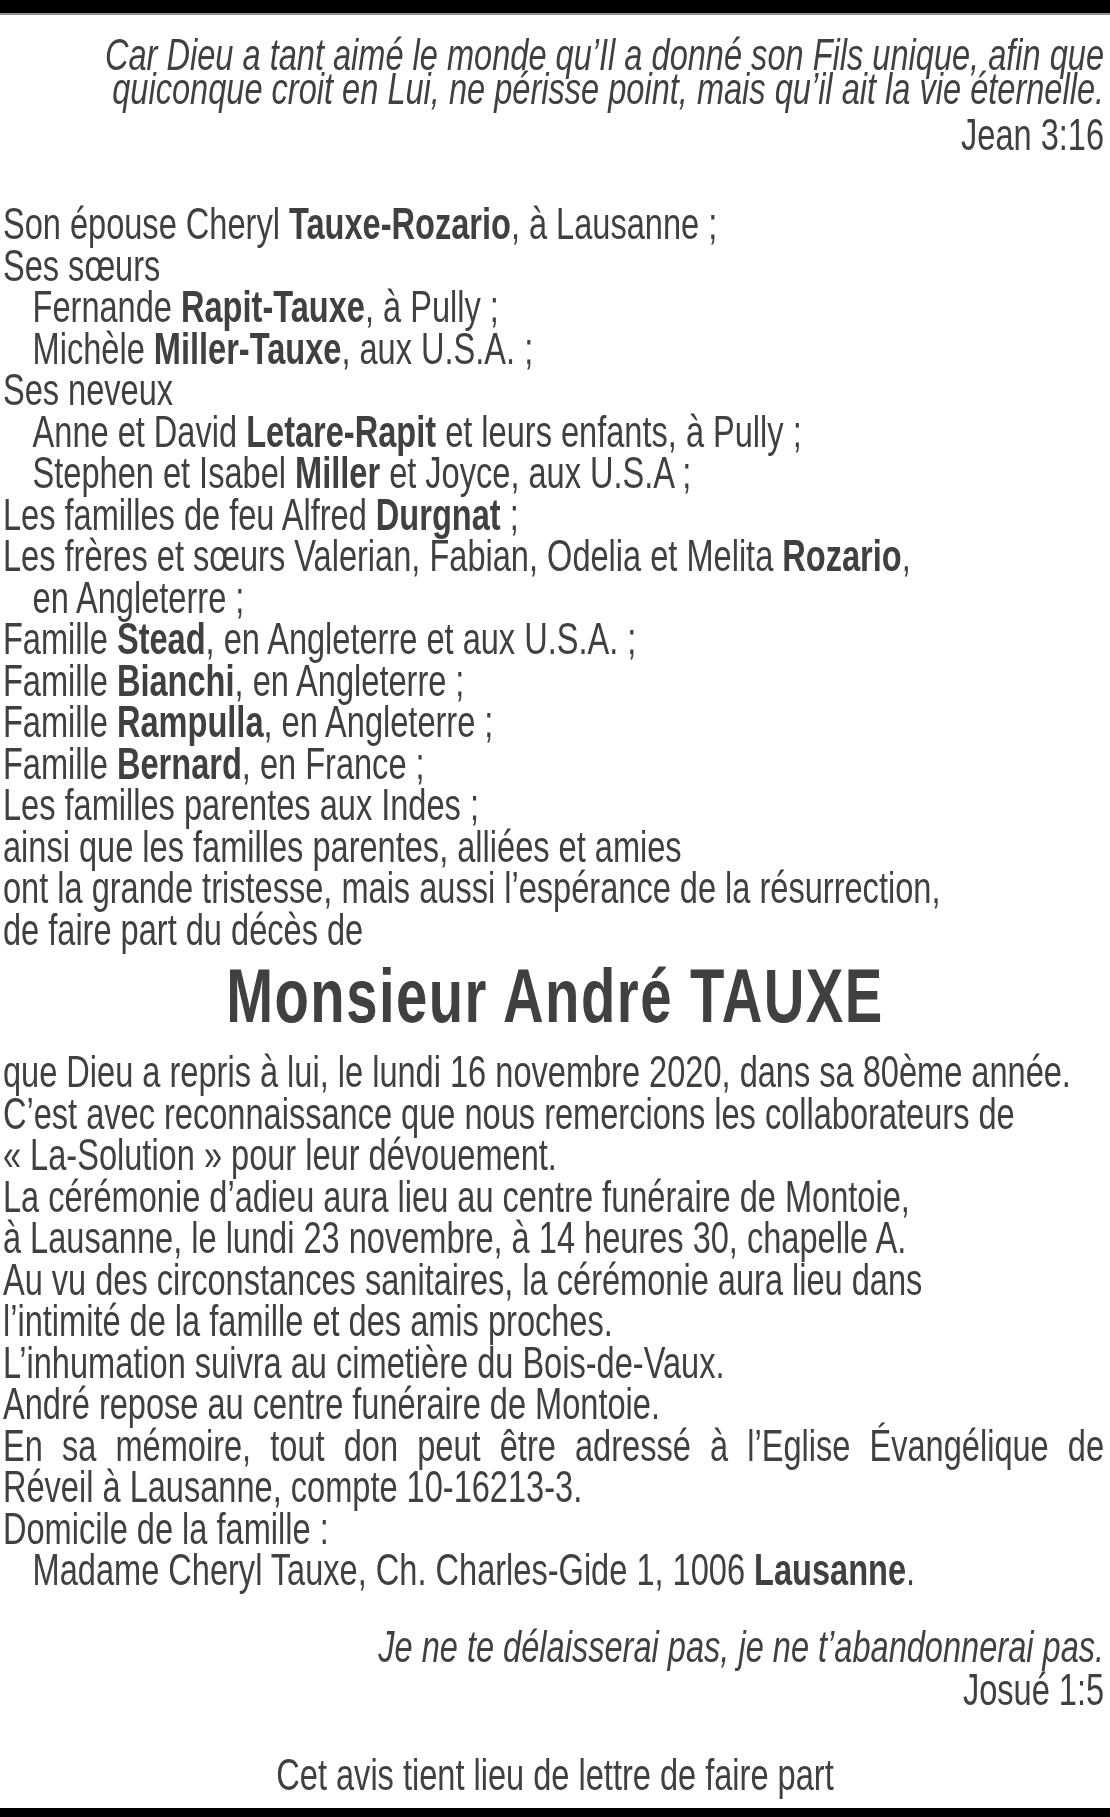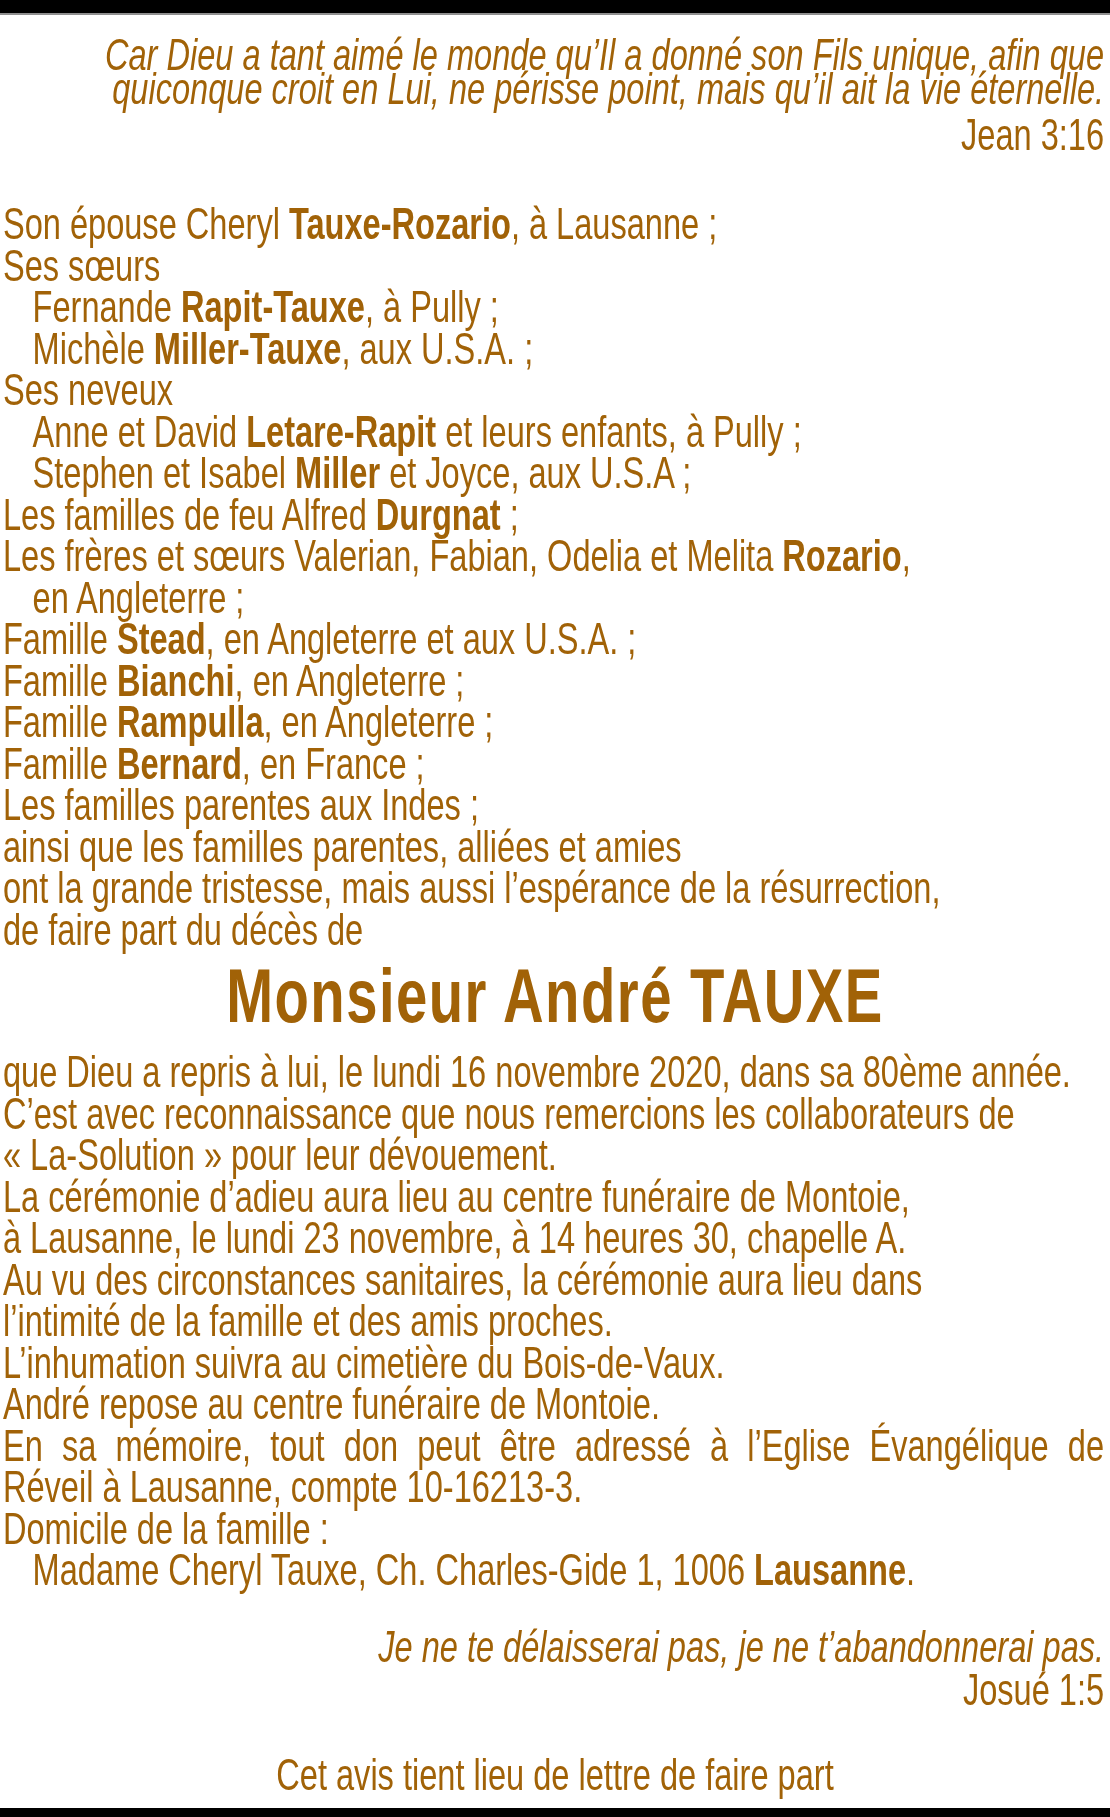"Car Dieu a tant aimé" #page { color: #a16207 -> #404040 }
